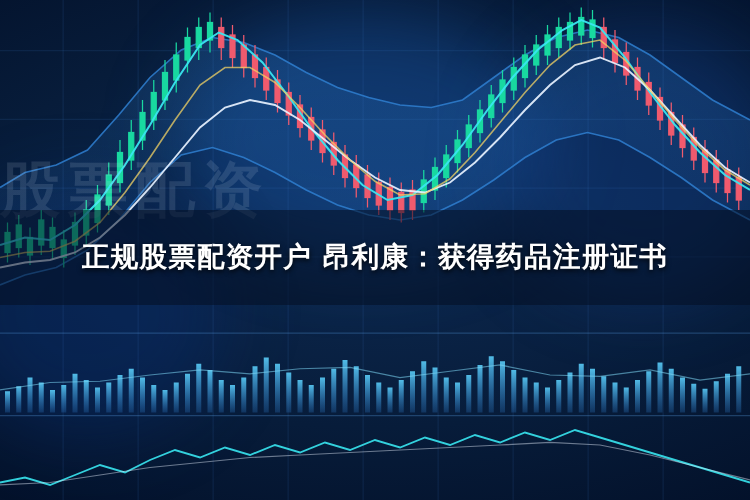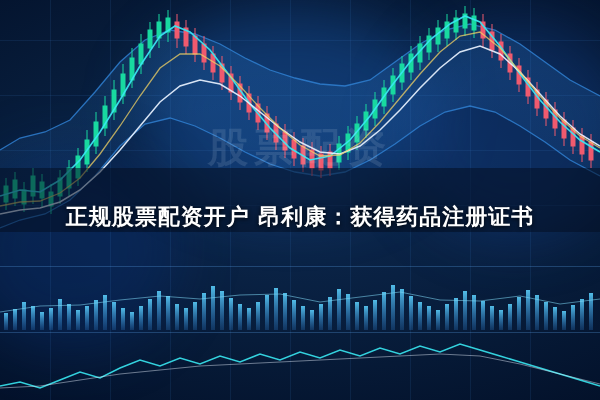"股票配资" .watermark { font-size: 40px -> 48px; text-align: center -> none }
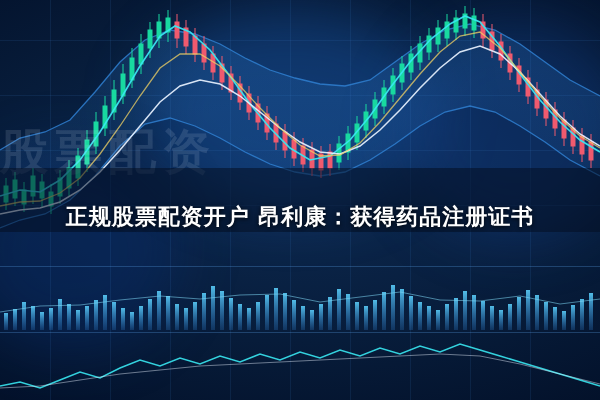"正规股票配资开户 昂利康：获得药品注册证书" .headline-band { align-items: flex-end -> center; height: 64px -> 76px }
